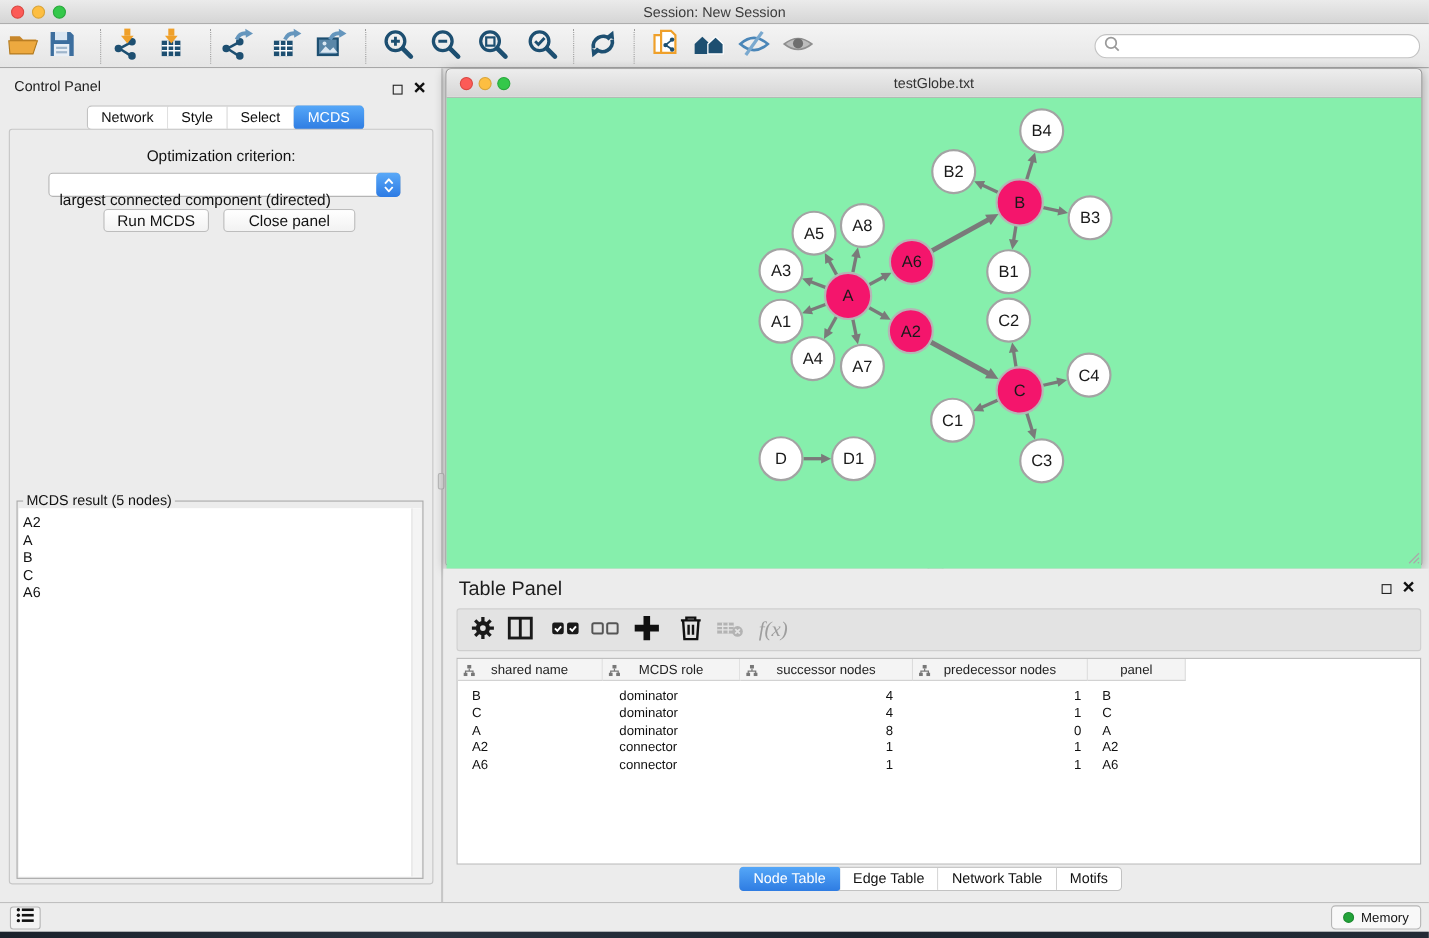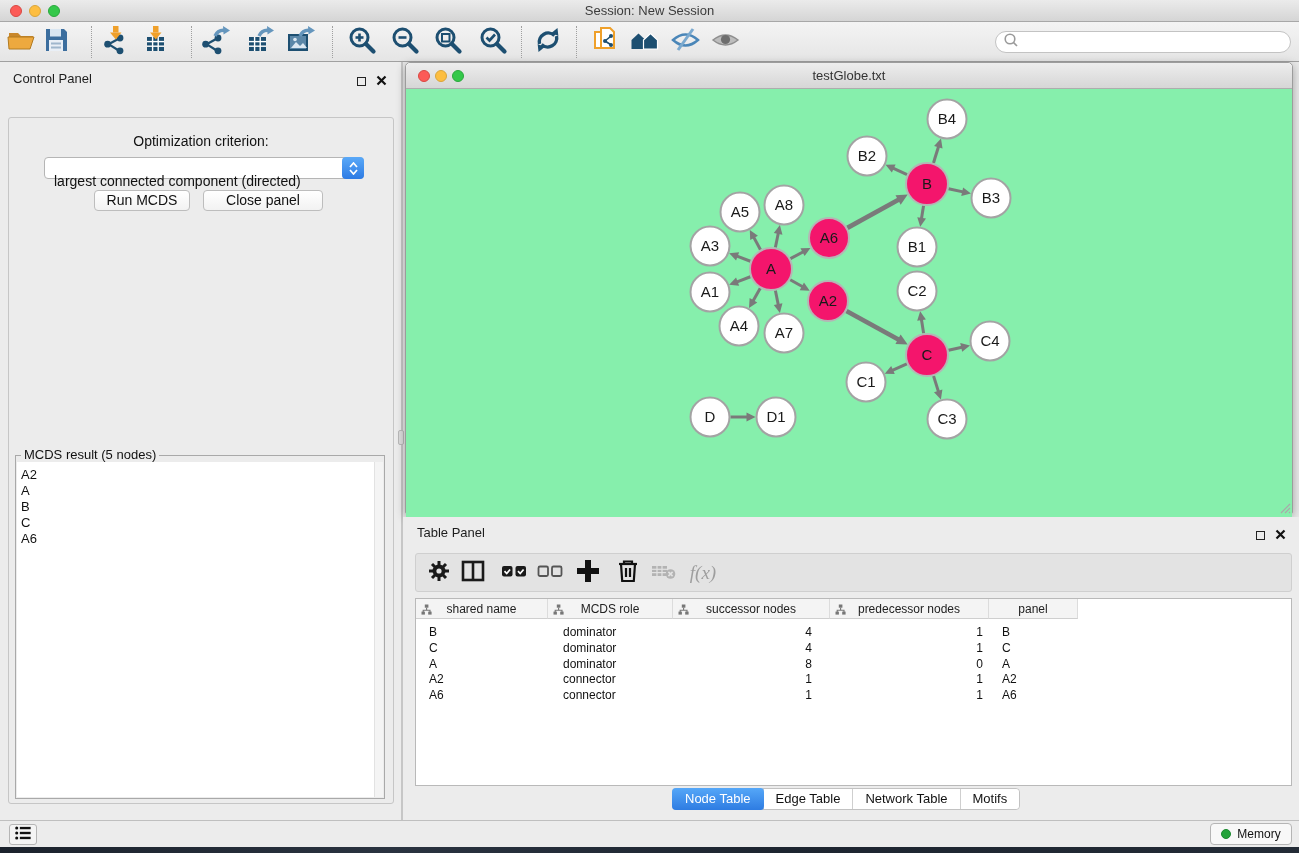"Network" div.seg { html: none -> <div> <span>Network</span> <span>Style</span> <span>Select</span> <span>MCDS</span> </div> }
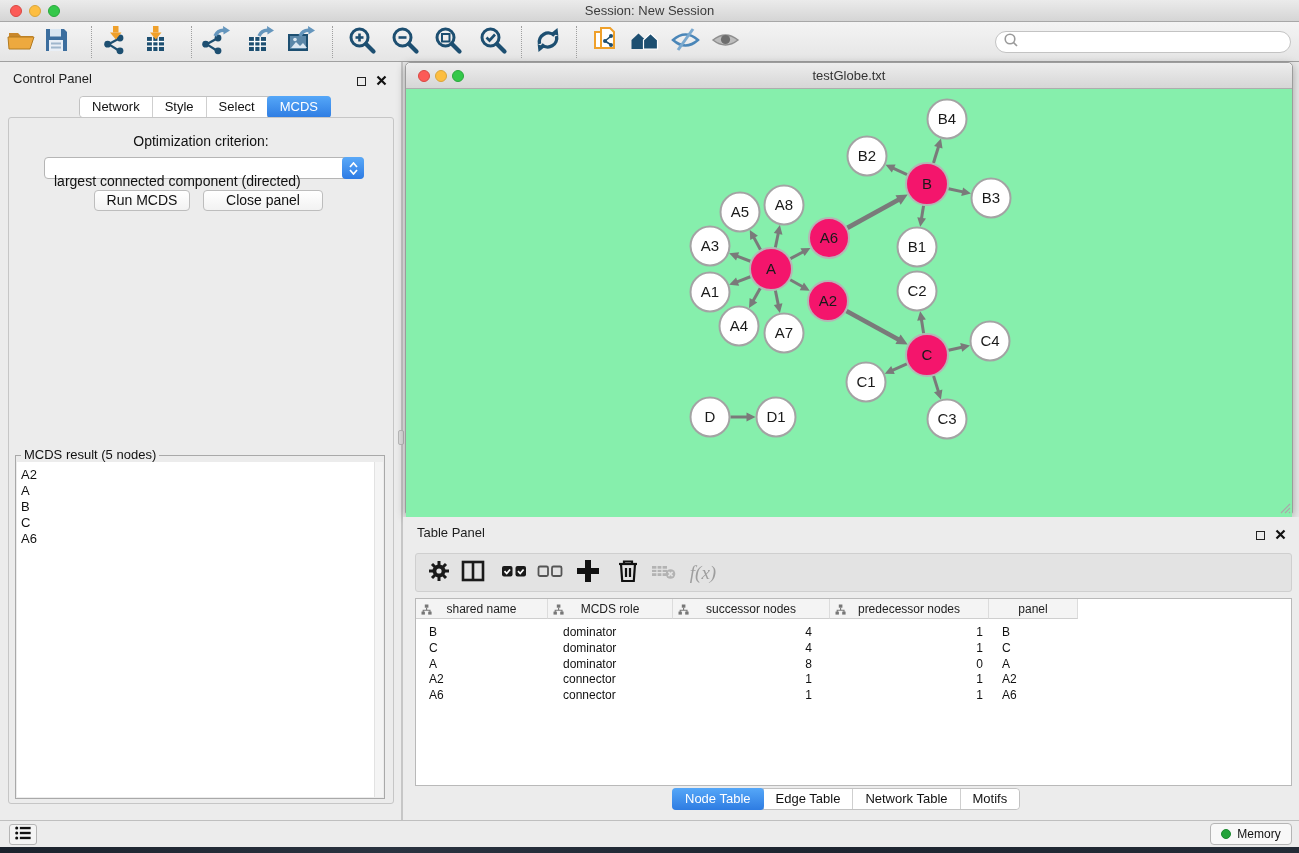"Table Panel" .tp-title { font-size: 13px -> 18px }
